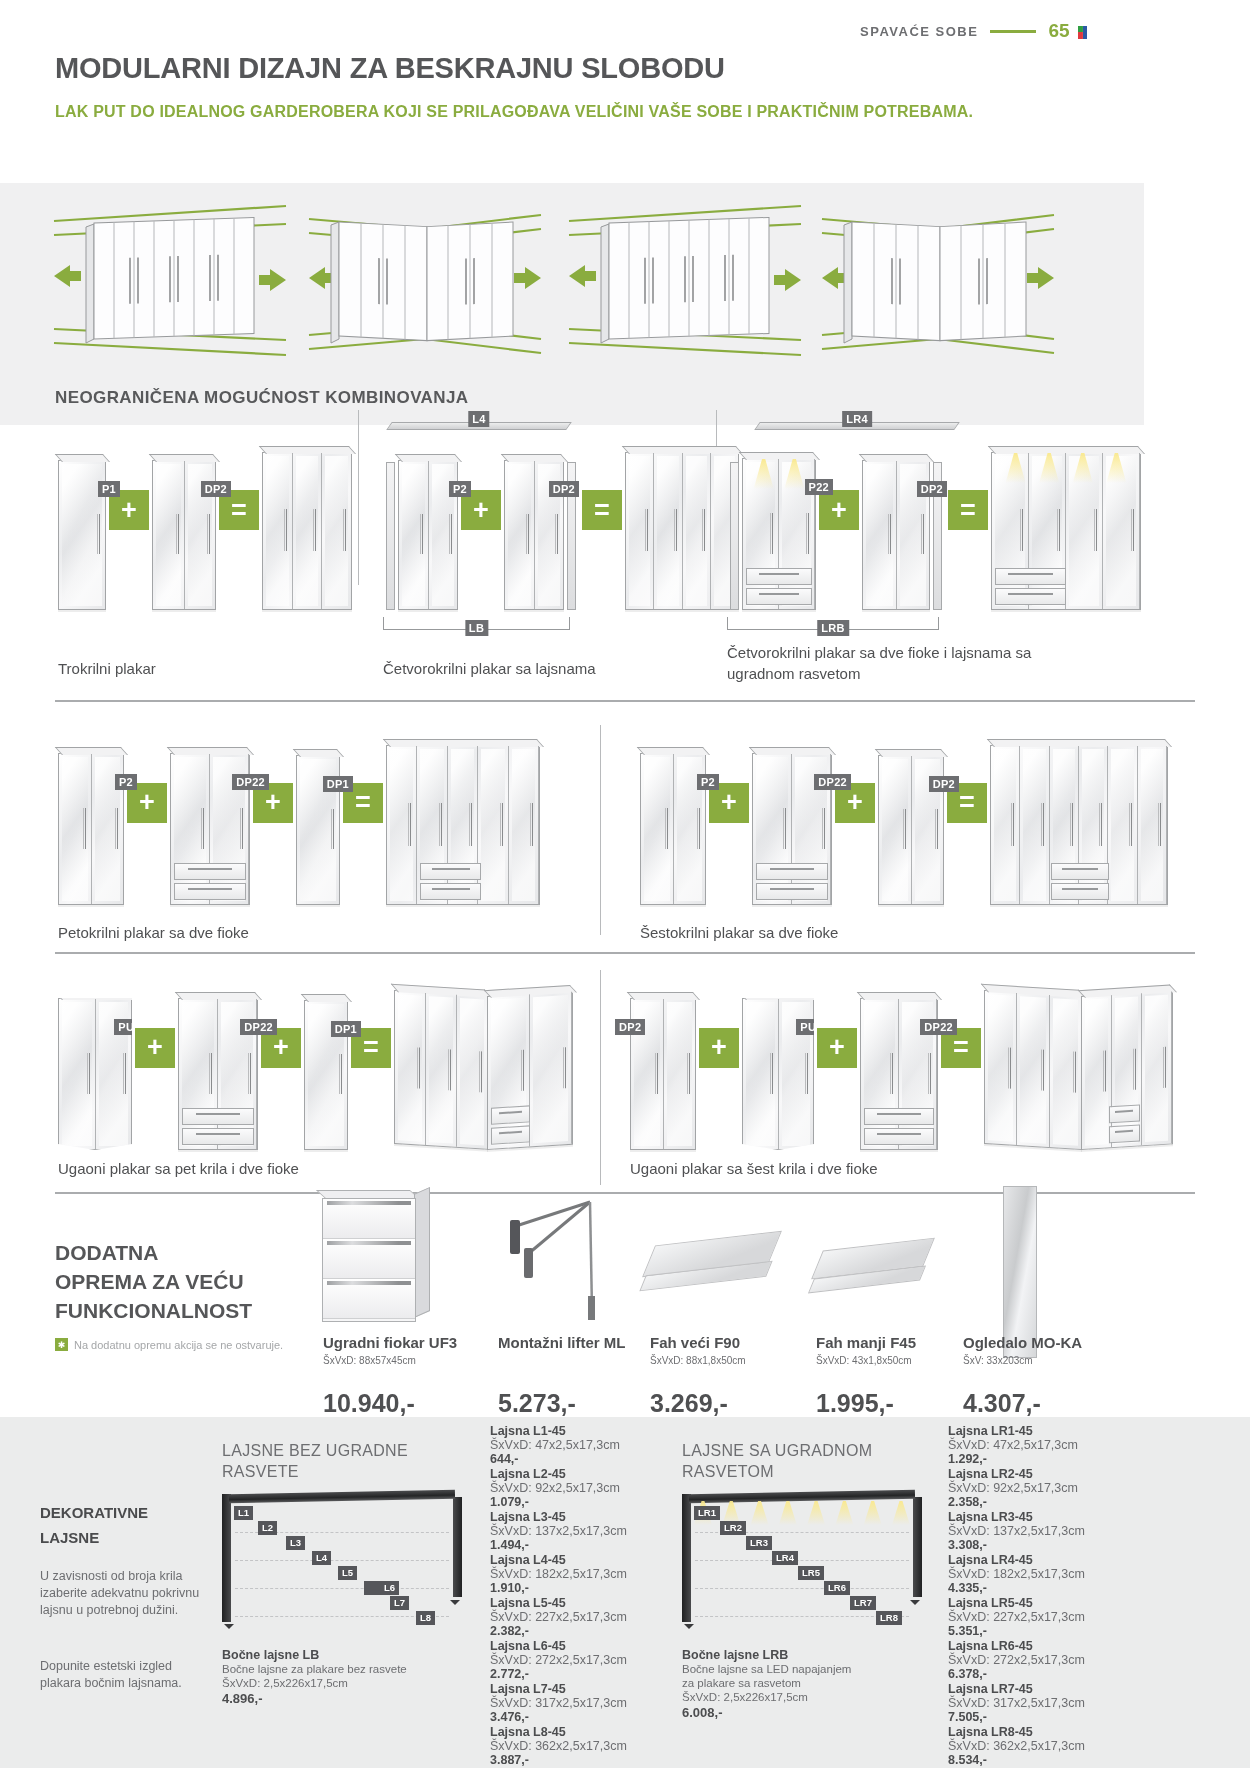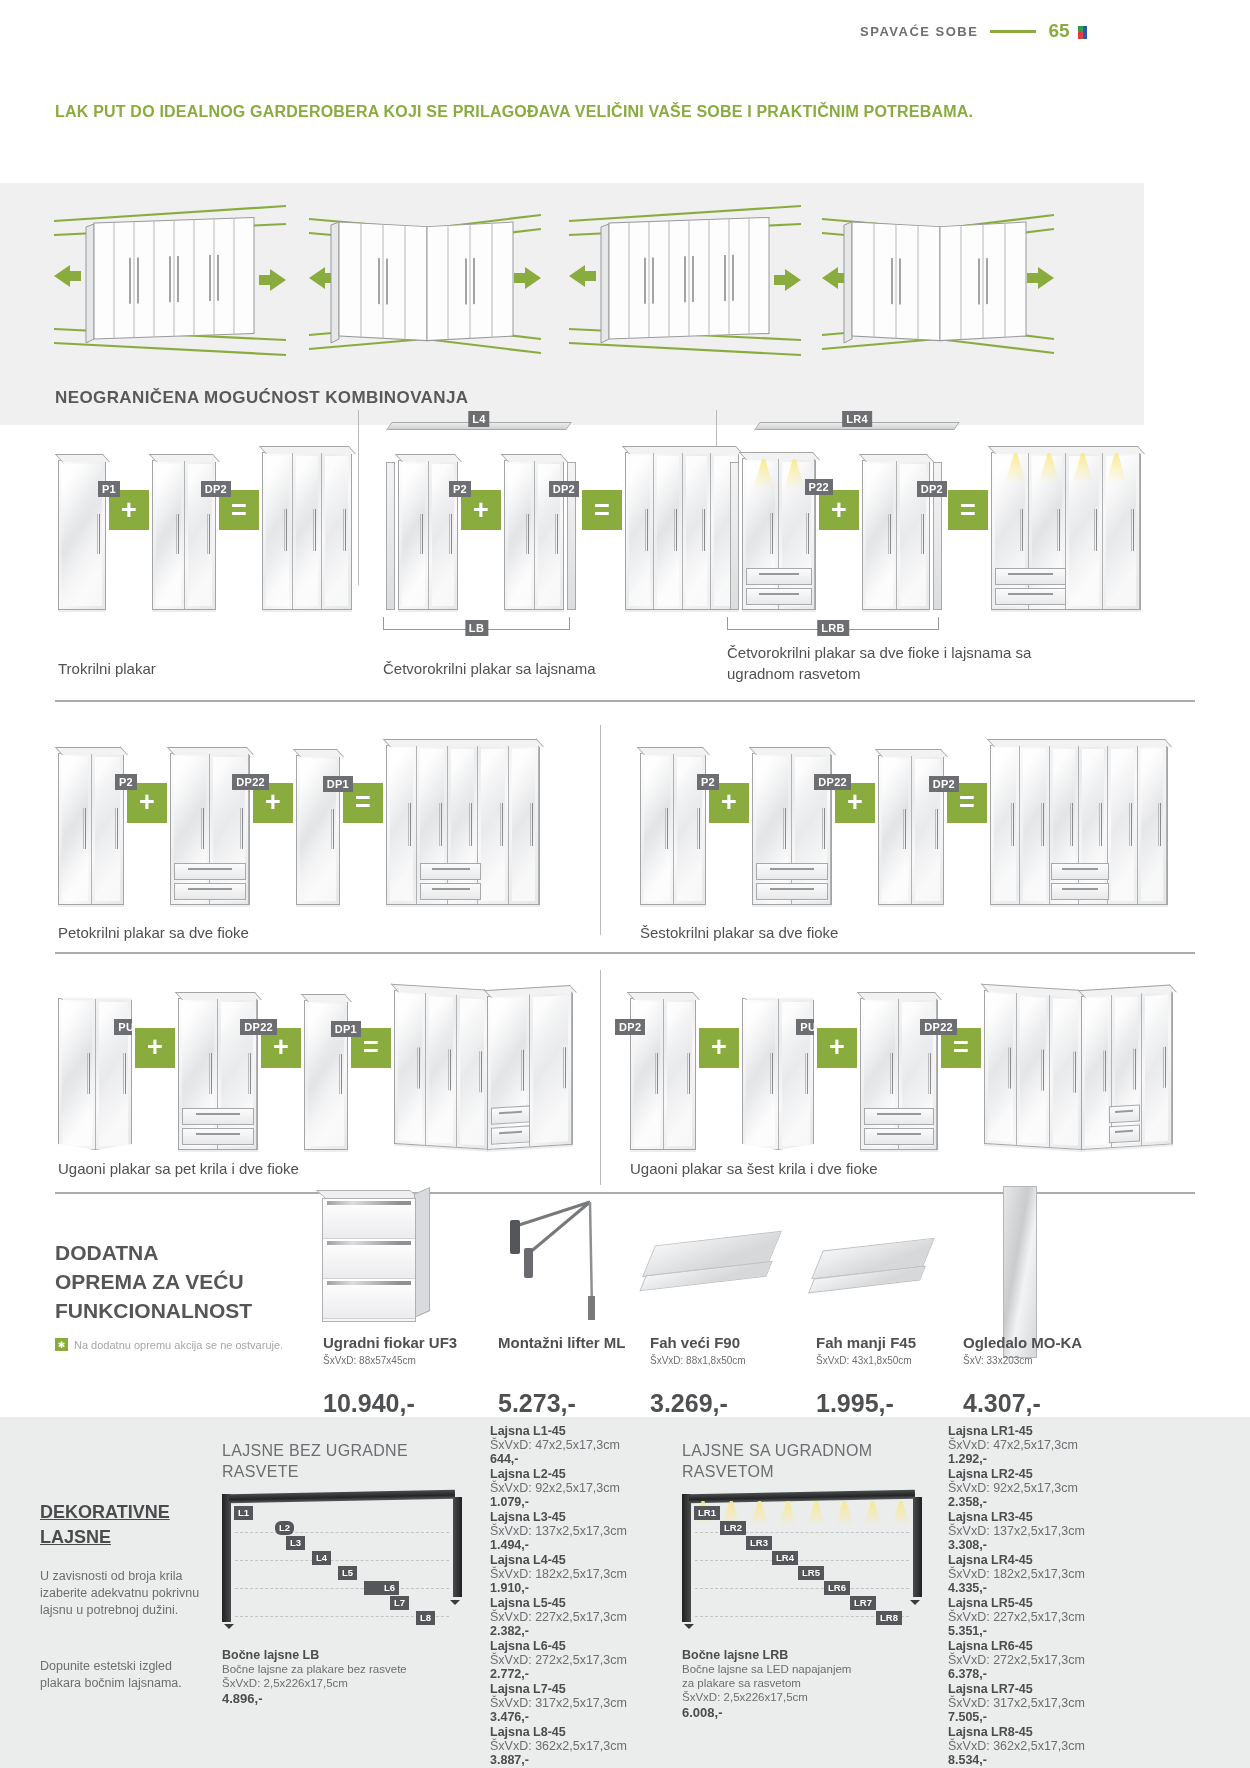"MODULARNI DIZAJN ZA BESKRAJNU SLOBODU" div.title { html: none -> <div>MODULARNI DIZAJN ZA BESKRAJNU SLOBODU</div> }
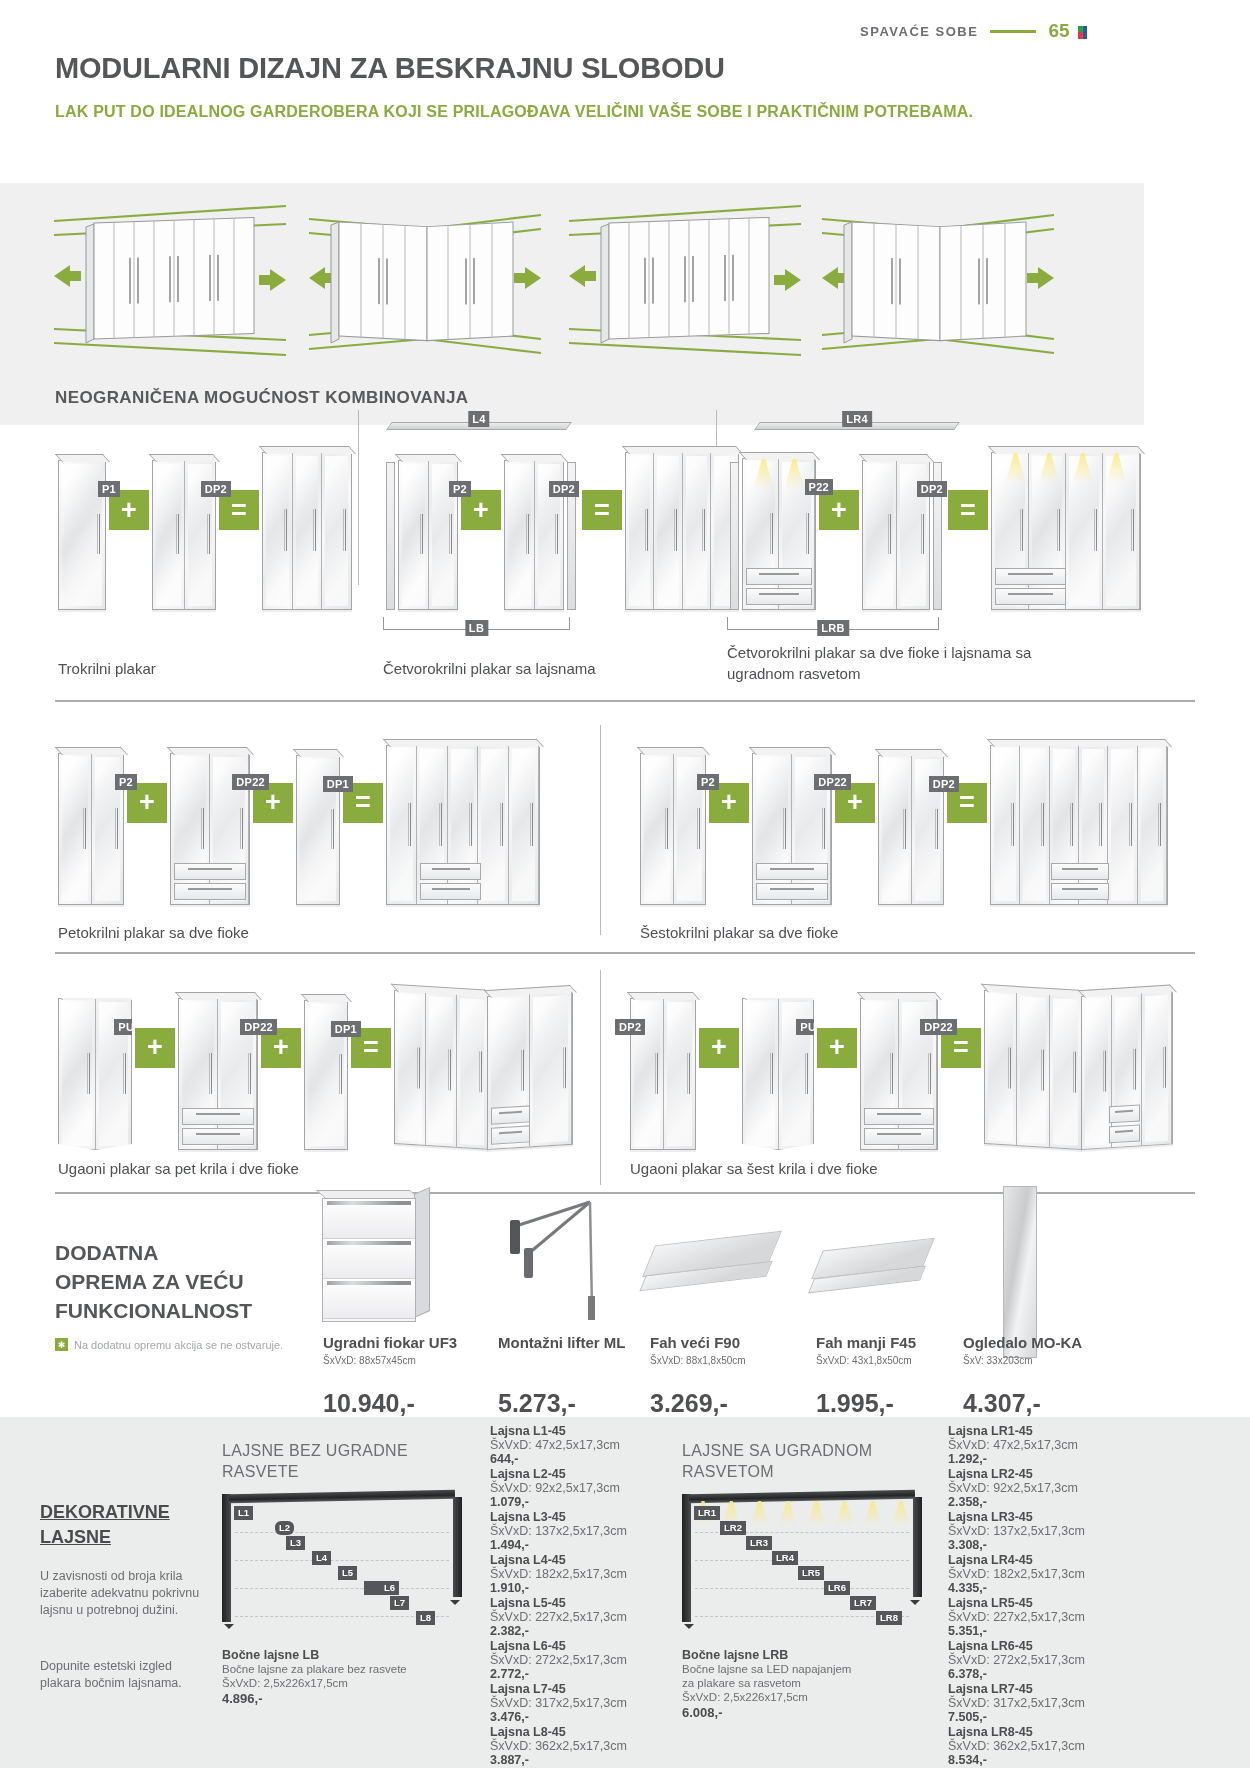"DEKORATIVNE" .dk-title { font-size: 18px -> 15px; text-decoration: underline -> none }
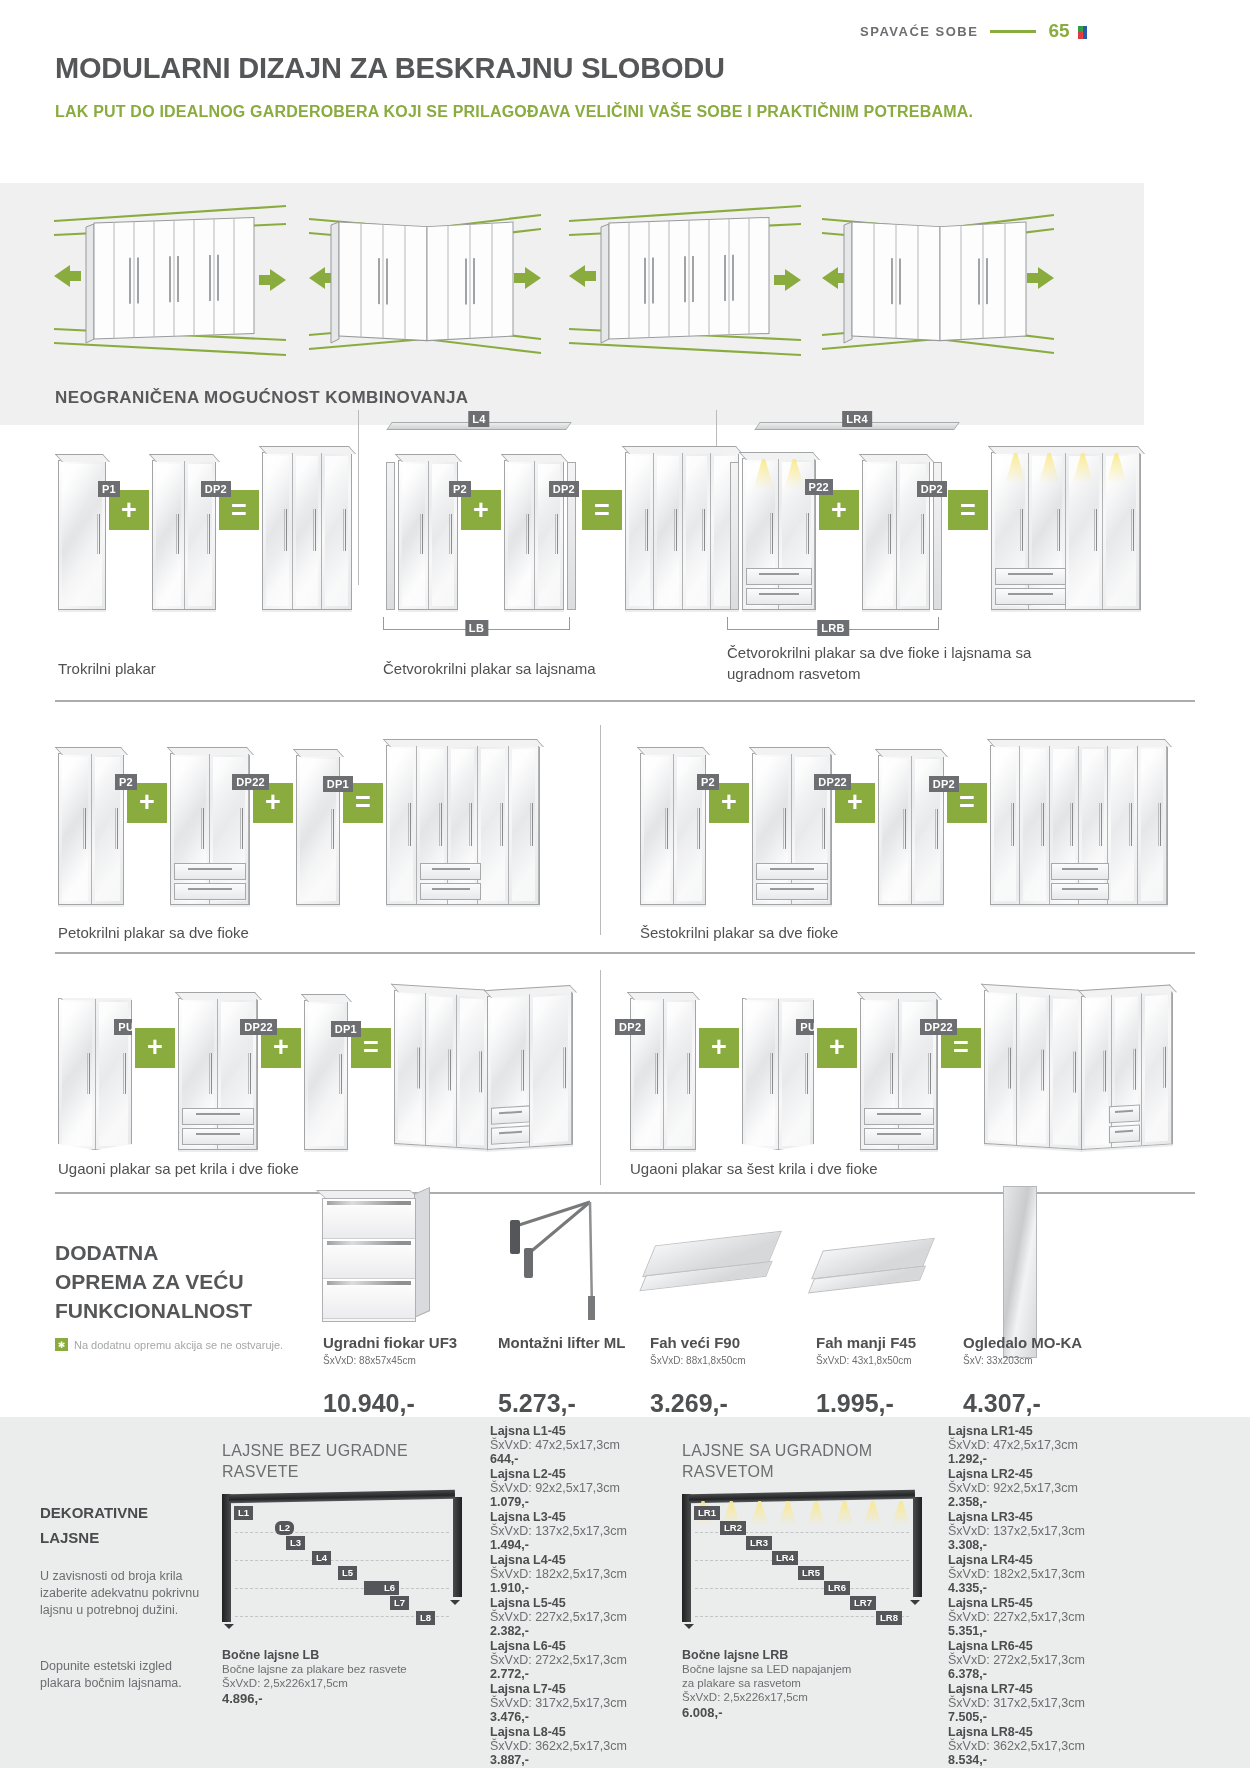"L2" span.dlab { border-radius: 6px -> none; left: 53px -> 36px }
